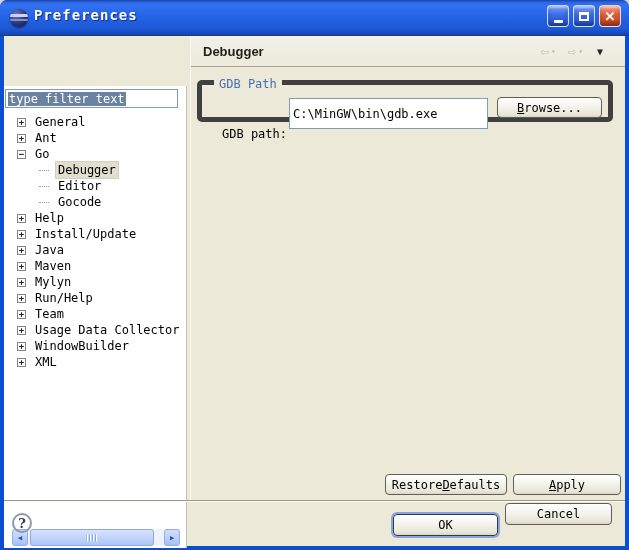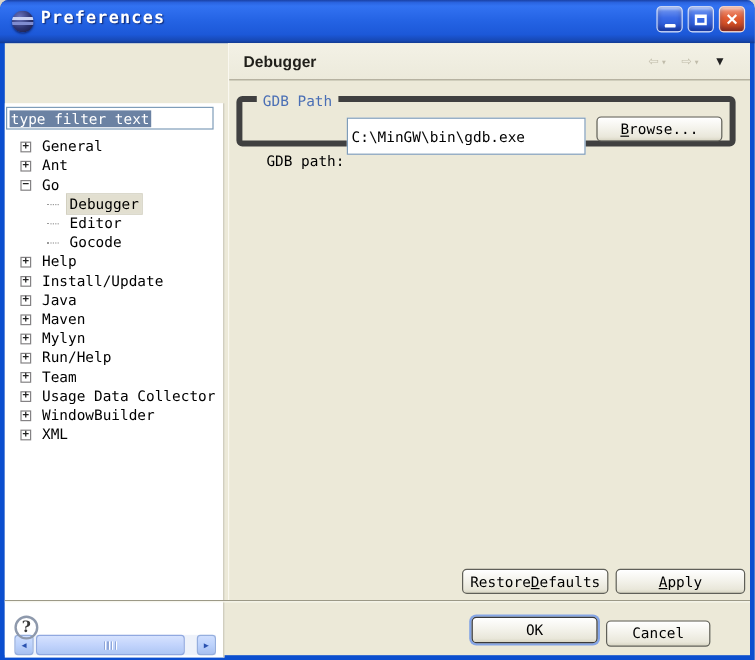"Cancel" .cancel-btn { top: 15px -> 1px; width: 87px -> 107px }
